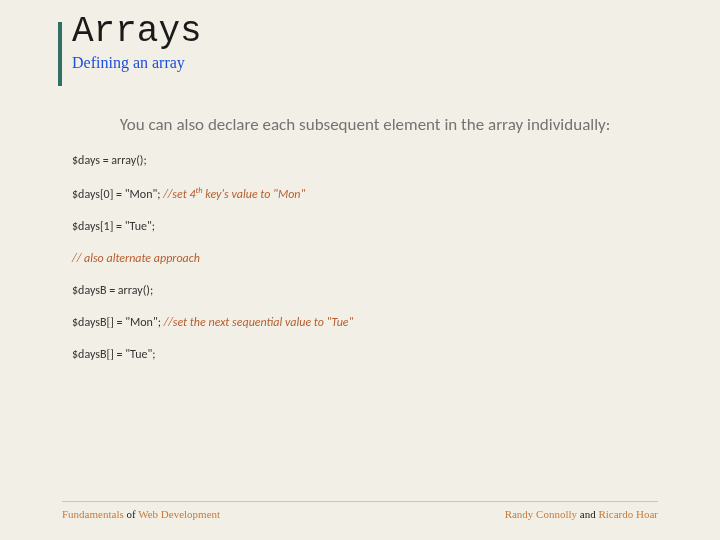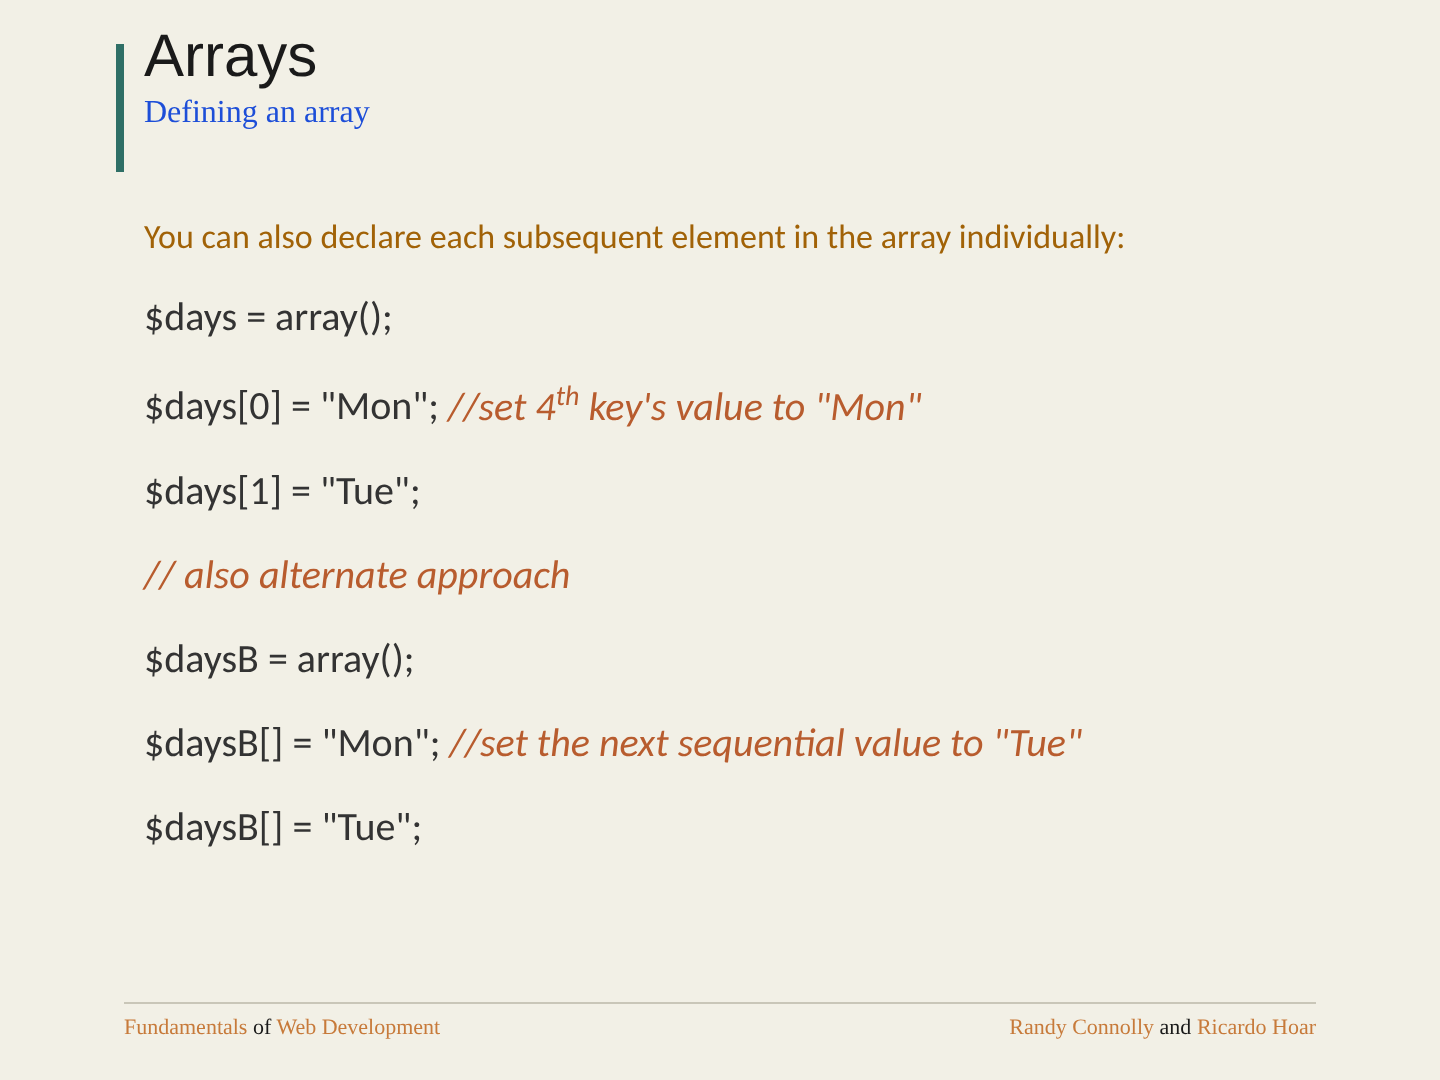"Arrays" .title { font-family: Liberation Sans, sans-serif -> Liberation Mono, monospace; font-size: 30px -> 36px }
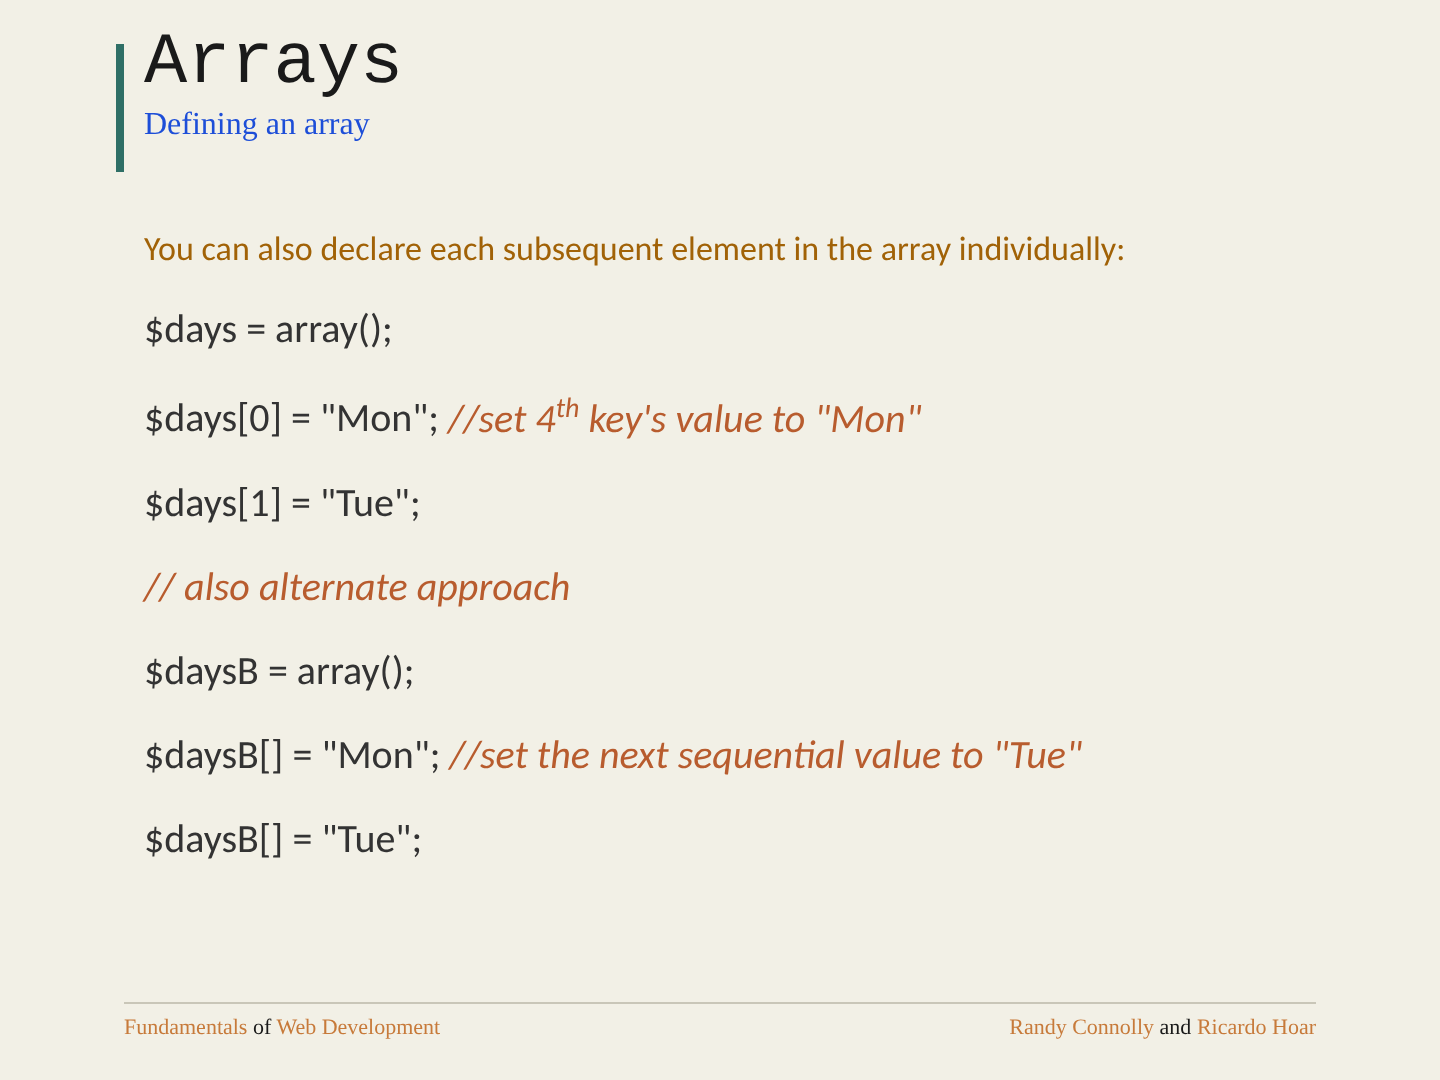"You can also declare each" .body-text { color: #a16207 -> #737373; text-align: none -> center }
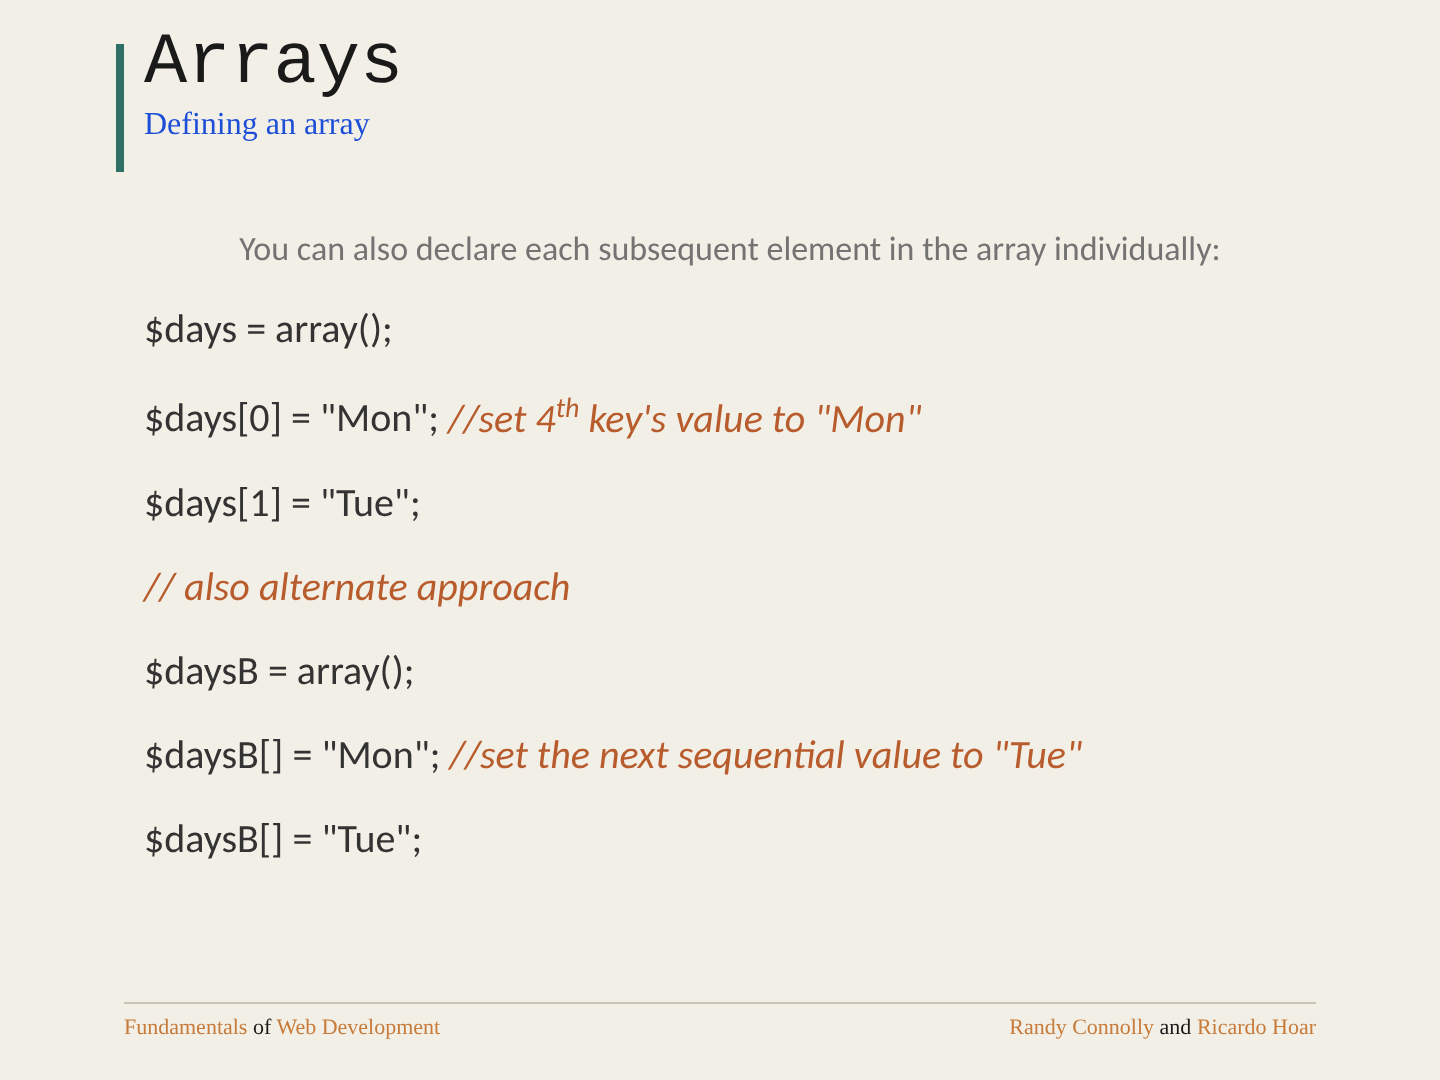"$days = array();" .code-line { font-size: 20px -> 12px }
